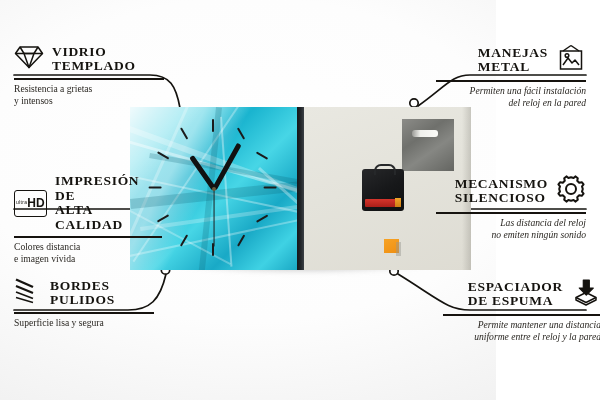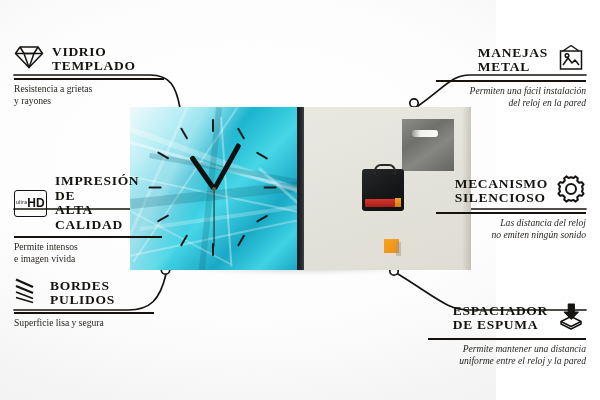"y rayones" span { text: rayones -> intensos }
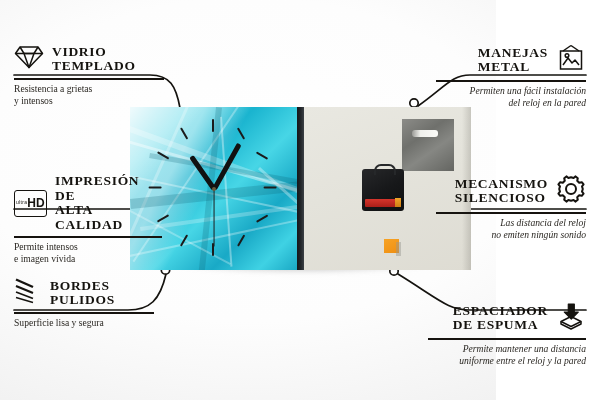"Permite intensos" span { text: Permite intensos -> Colores distancia }
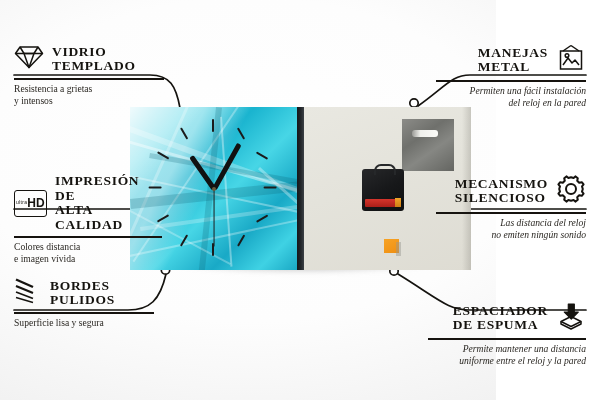"ESPACIADOR" div.feat { left: 428px -> 443px; margin-top: 24px -> none }
